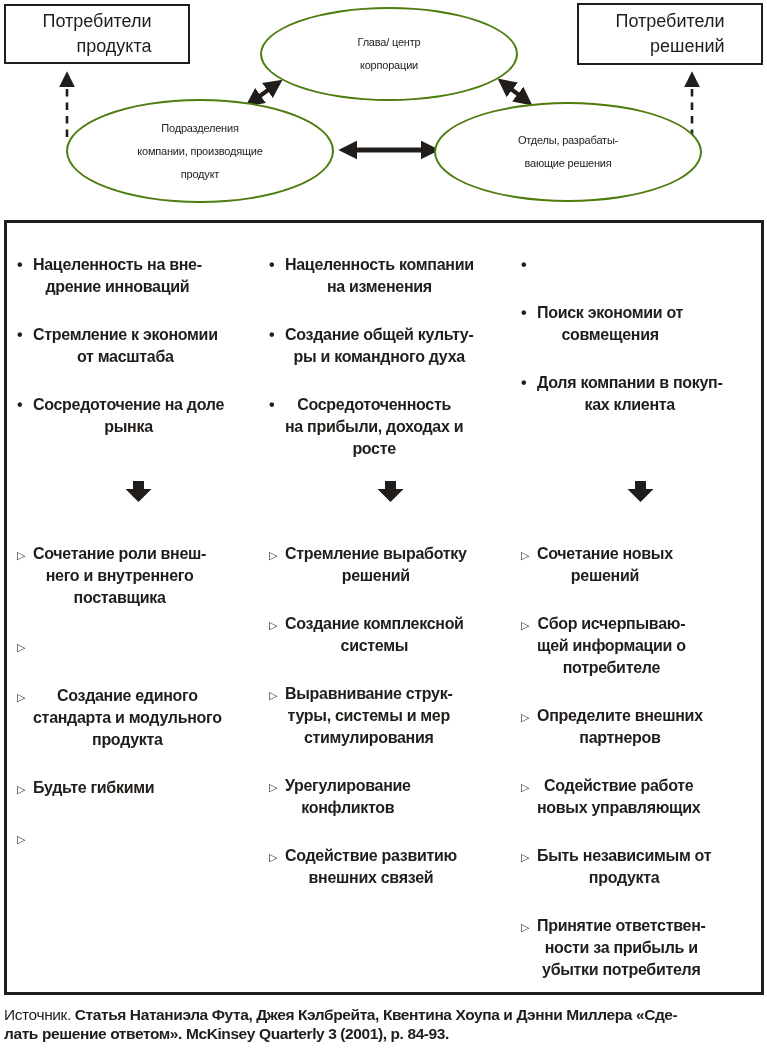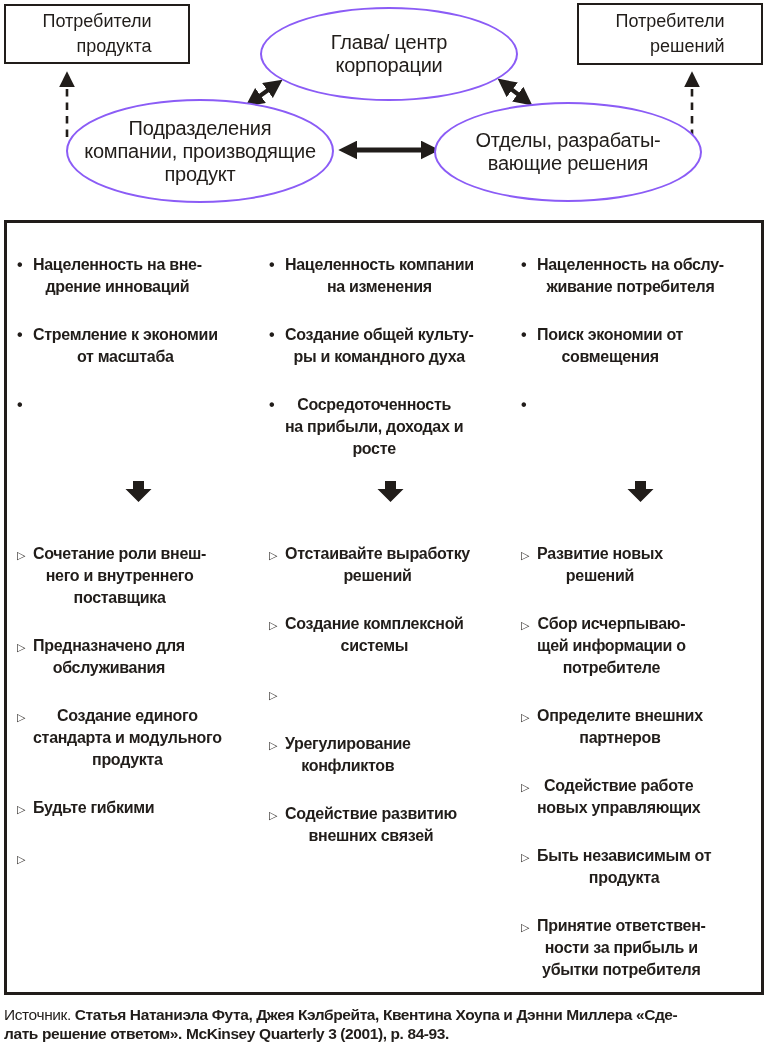"Глава/ центр" .ellipse-node { border: 2px solid #8b5cf6 -> 2px solid #4d7c0f; font-size: 20px -> 11px }
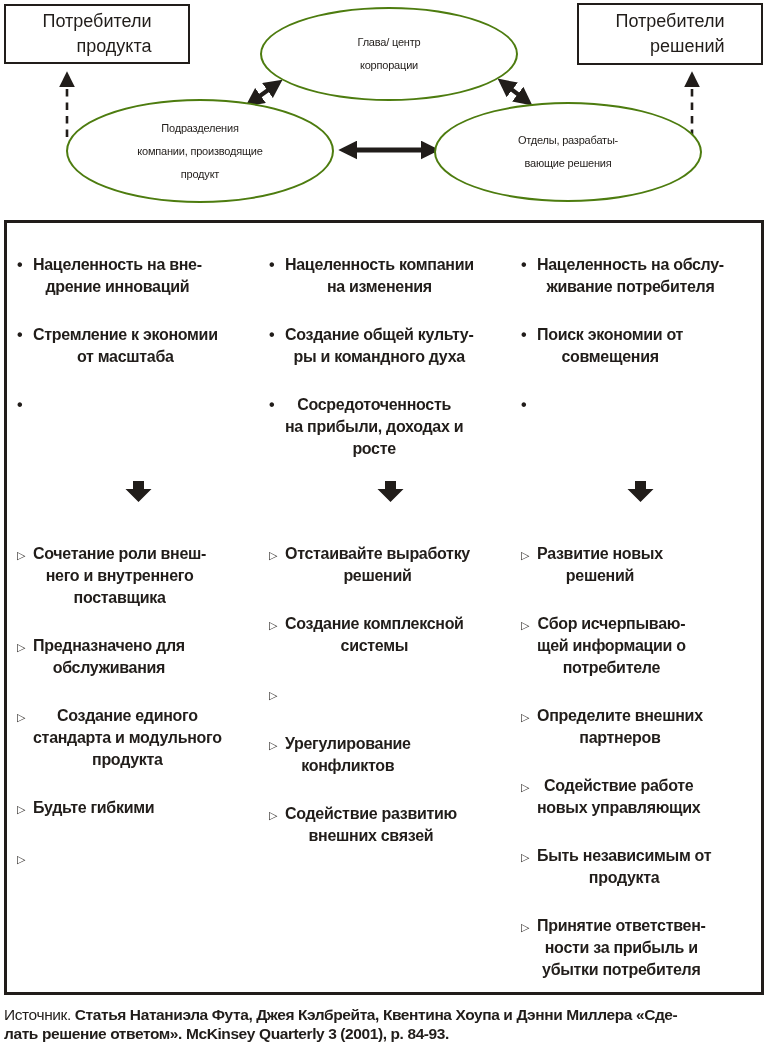"Нацеленность на обслу-" span.txt { html: <span>Нацеленность на обслу- живание потребителя</span> -> none }
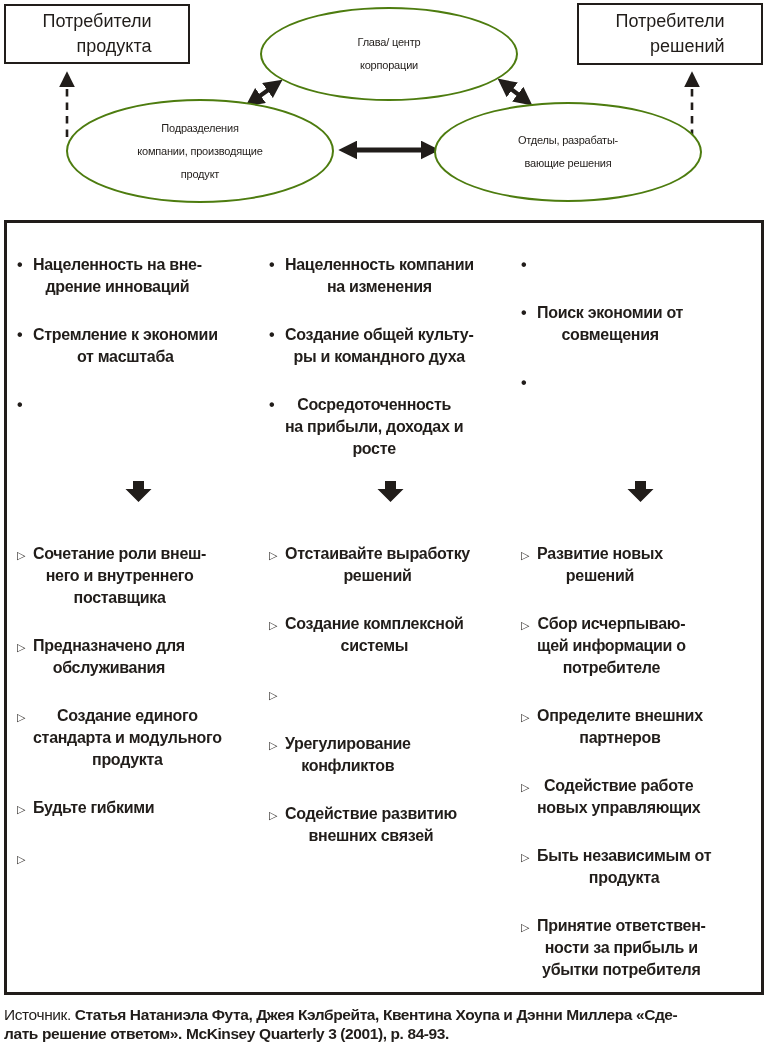"Доля компании в покуп-" span.txt { html: none -> <span>Доля компании в покуп- ках клиента</span> }
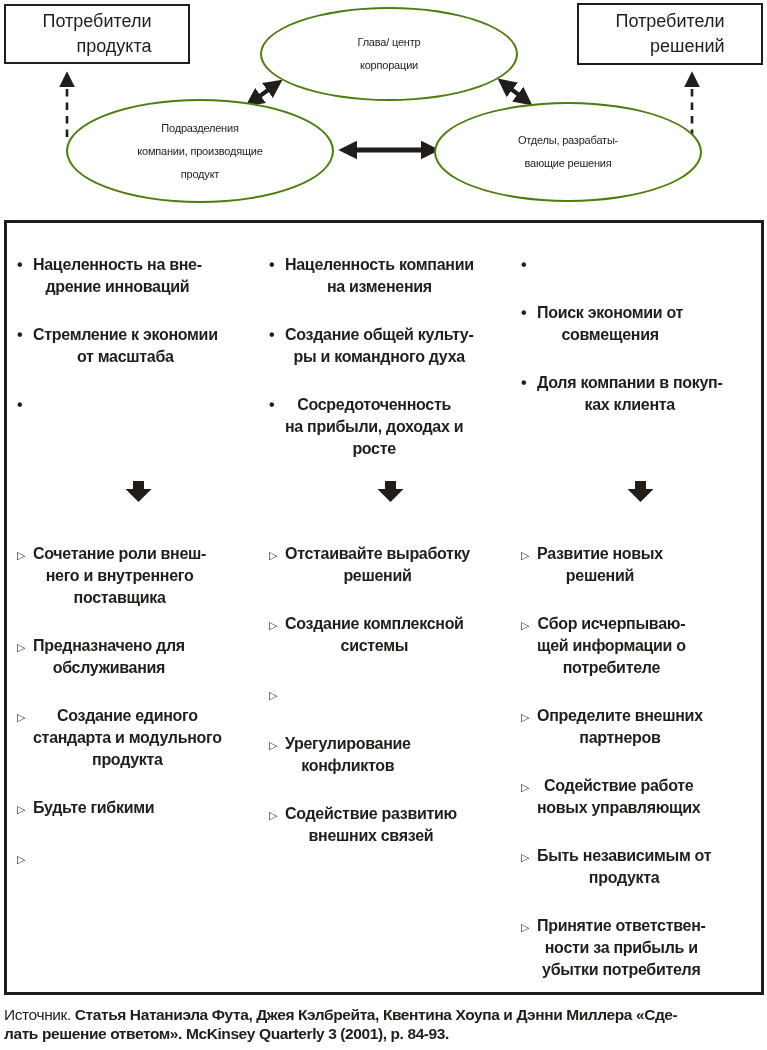"Сосредоточение на доле" span.txt { html: none -> <span>Сосредоточение на доле рынка</span> }
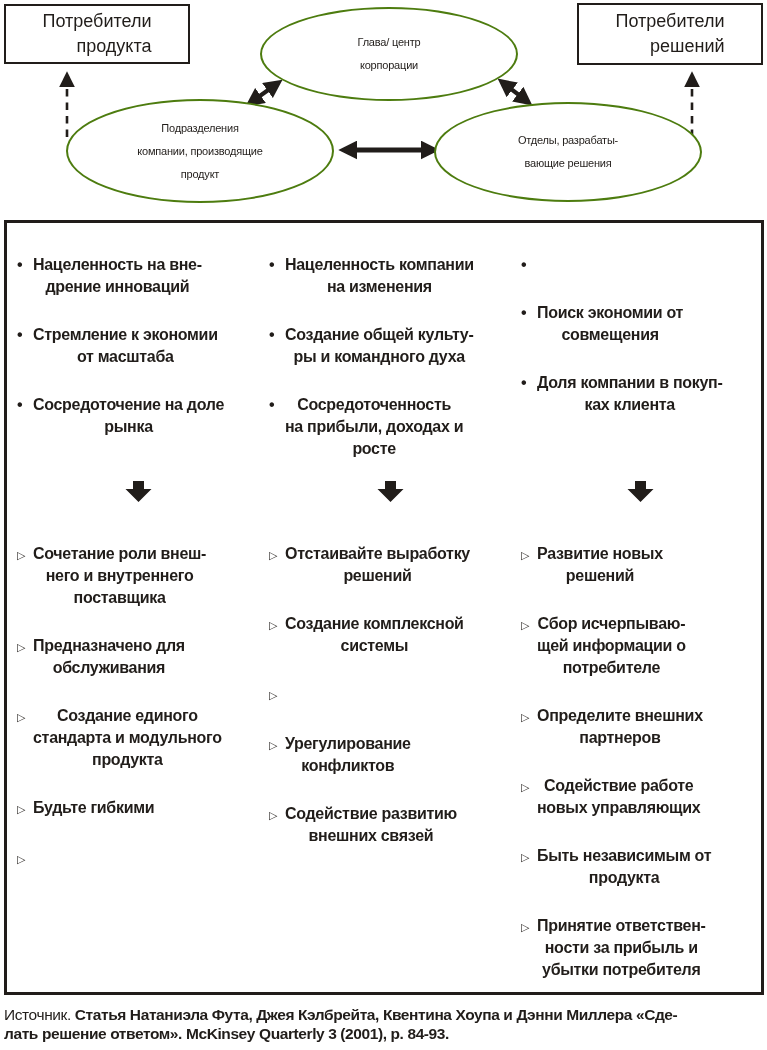"Отстаивайте выработку" span.txt { text: Отстаивайте -> Стремление }
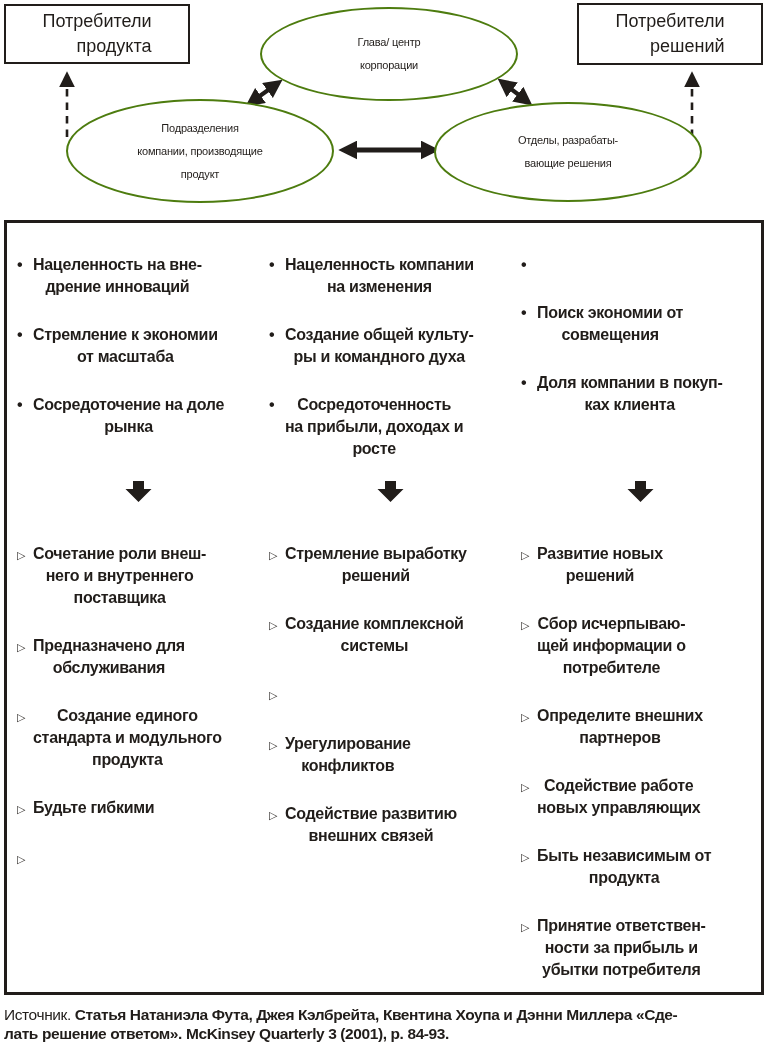"Развитие новых" span.txt { text: Развитие -> Сочетание }
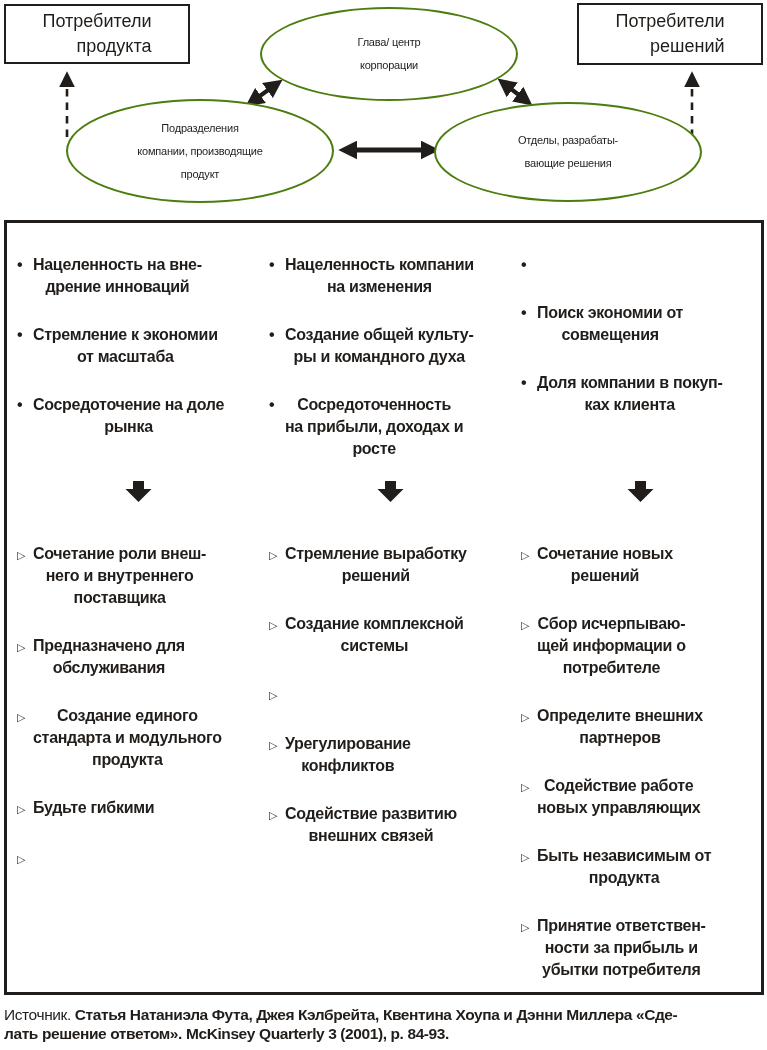"Предназначено для" span.txt { html: <span>Предназначено для обслуживания</span> -> none }
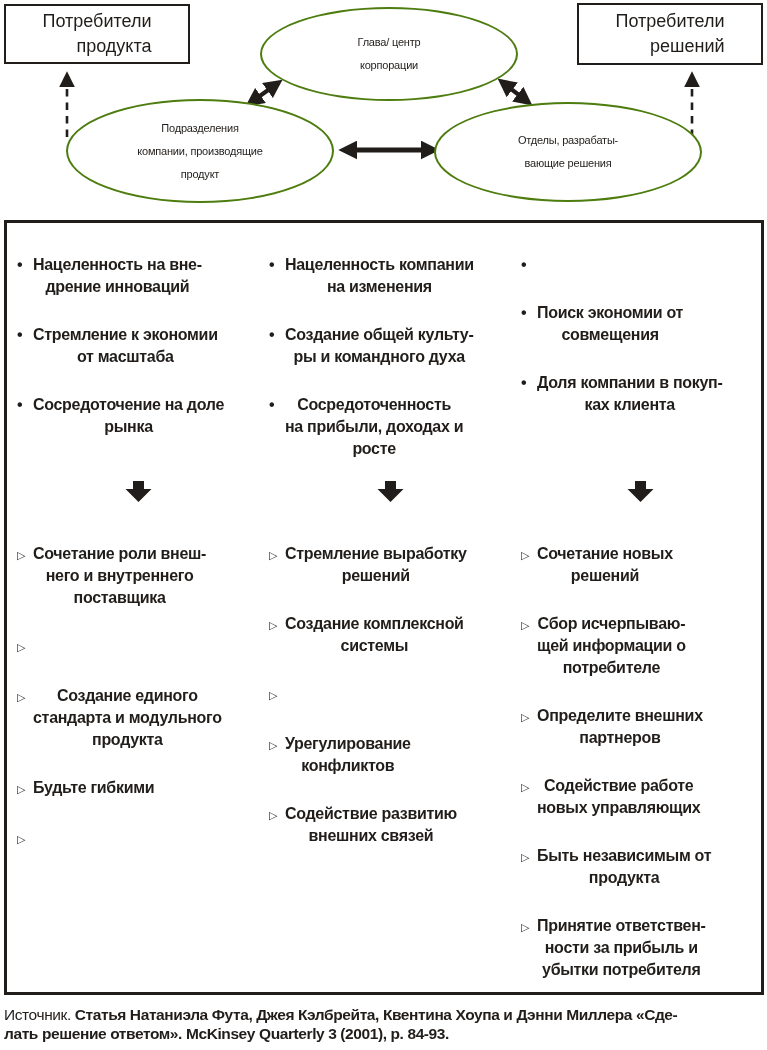"Выравнивание струк-" span.txt { html: none -> <span>Выравнивание струк- туры, системы и мер стимулирования</span> }
